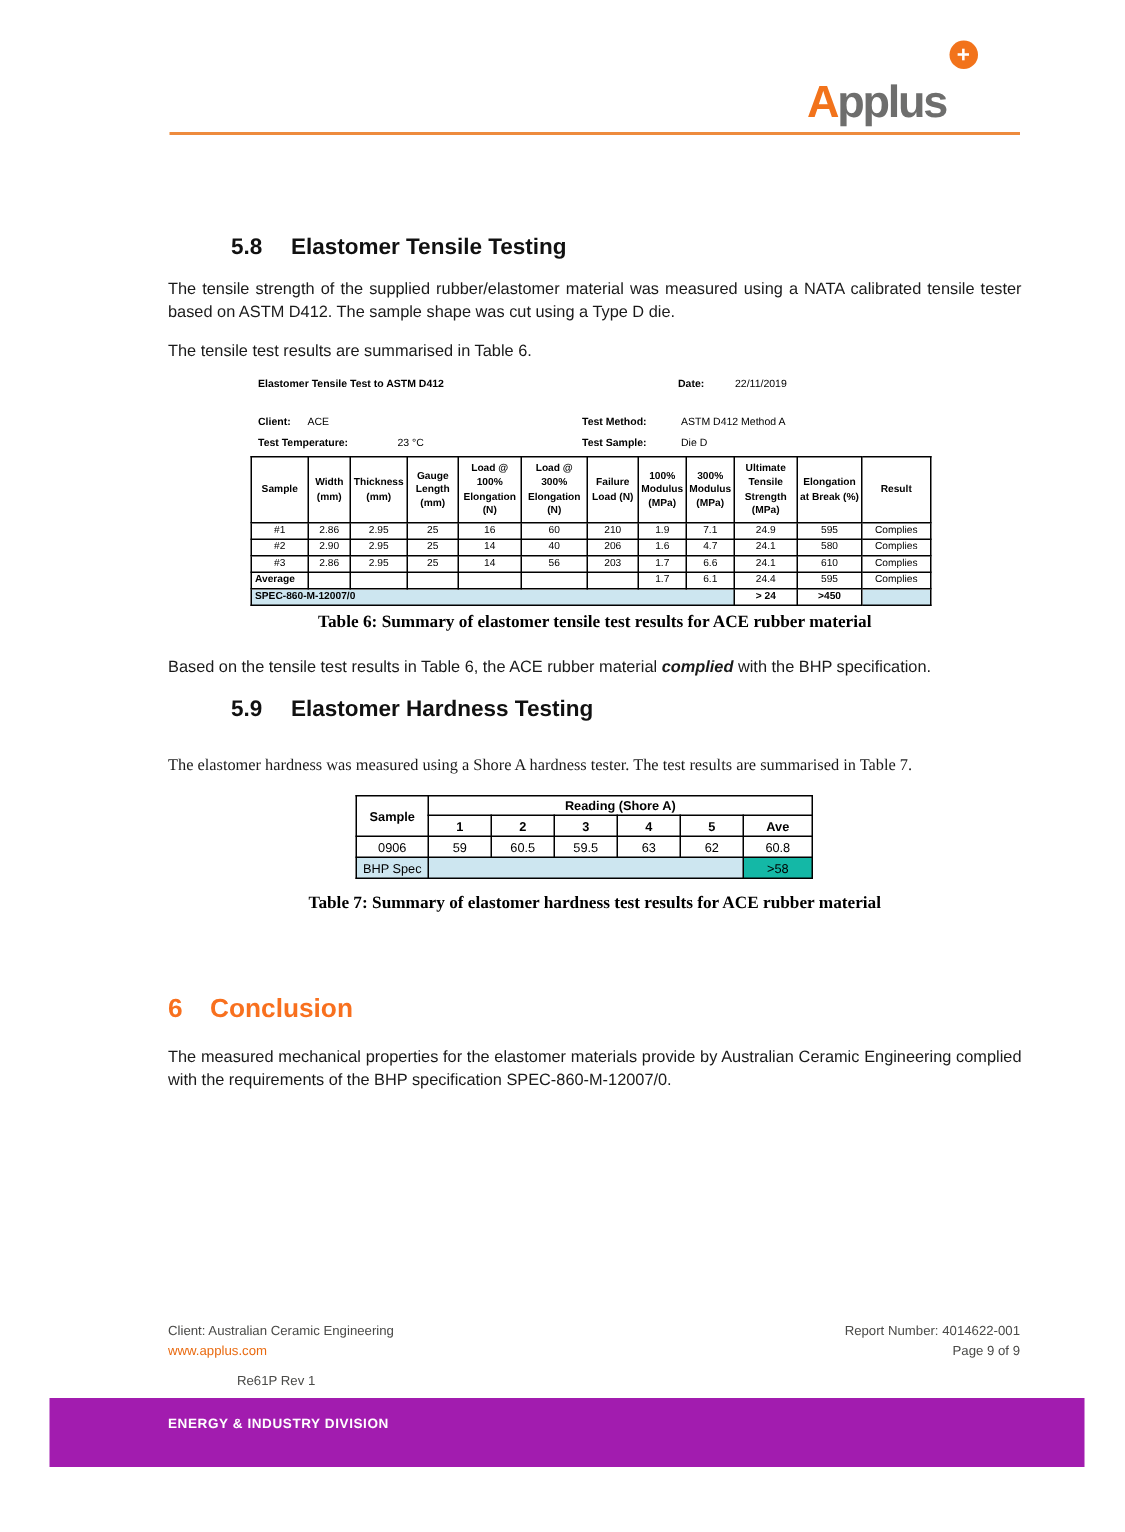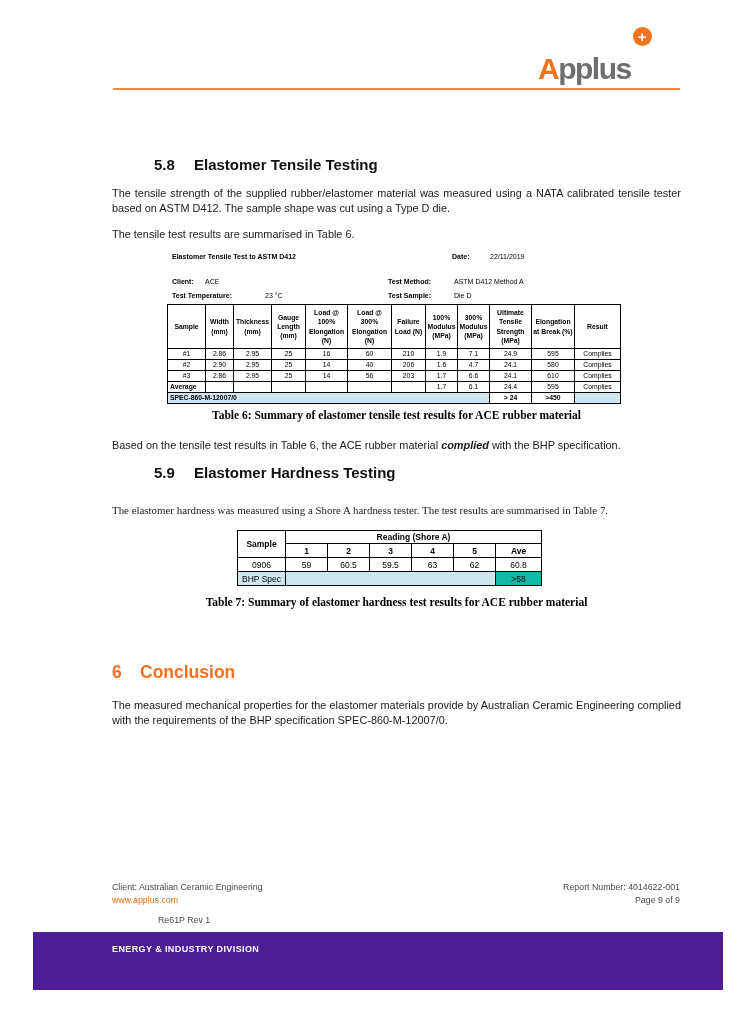"ENERGY & INDUSTRY DIVISION" .band { background: #4c1d95 -> #a21caf; height: 58px -> 46px }
